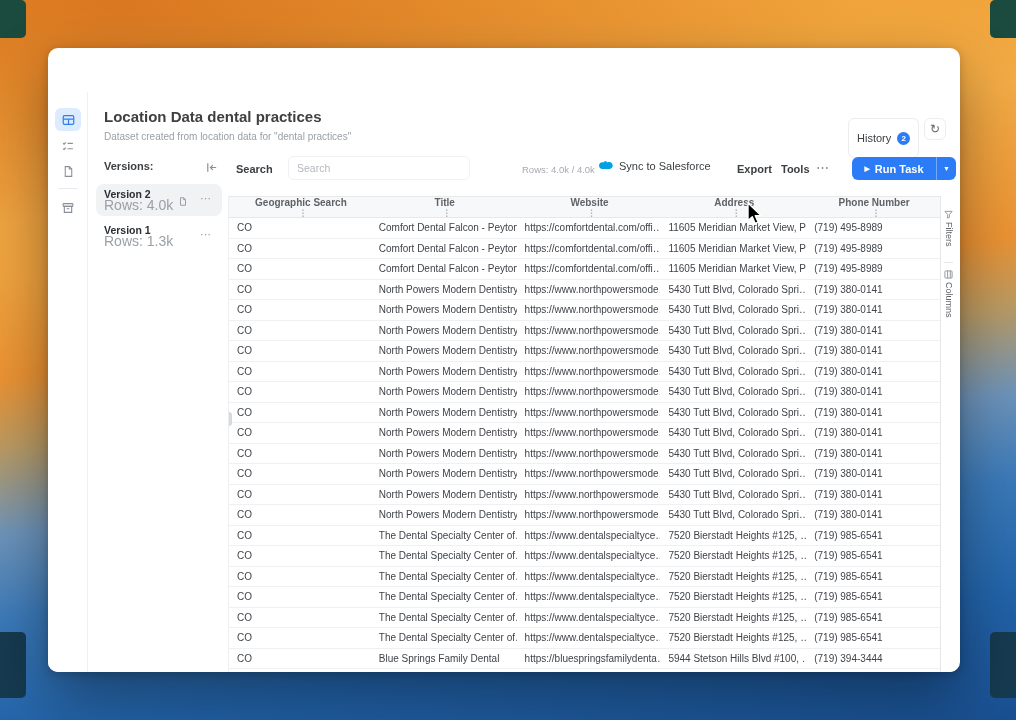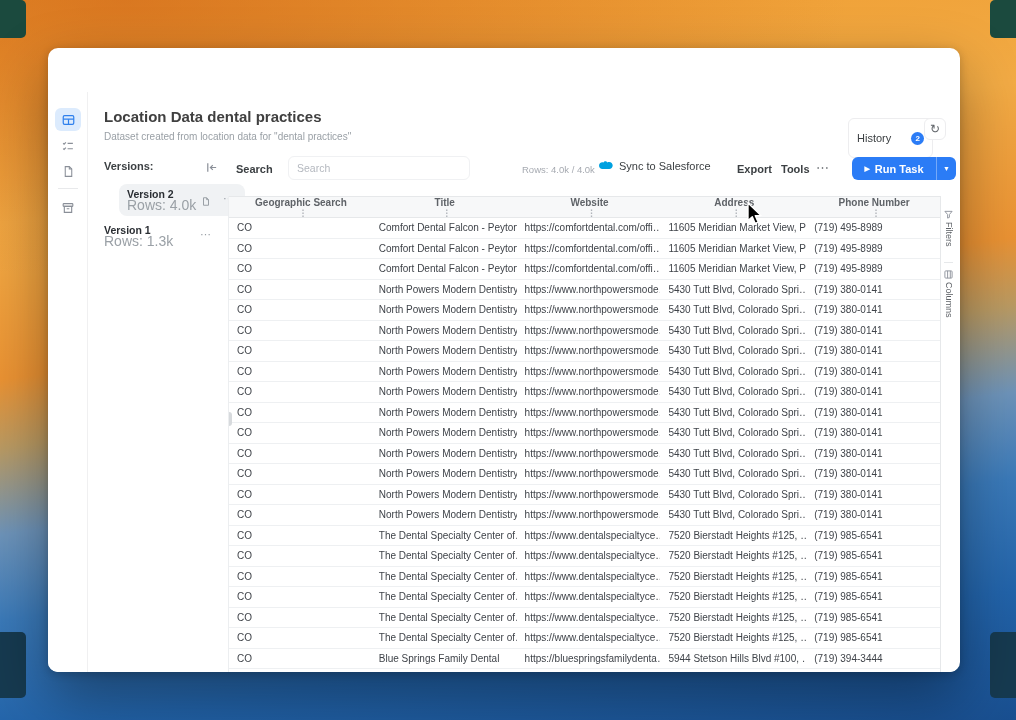"History" .history-btn { gap: 20px -> 6px }
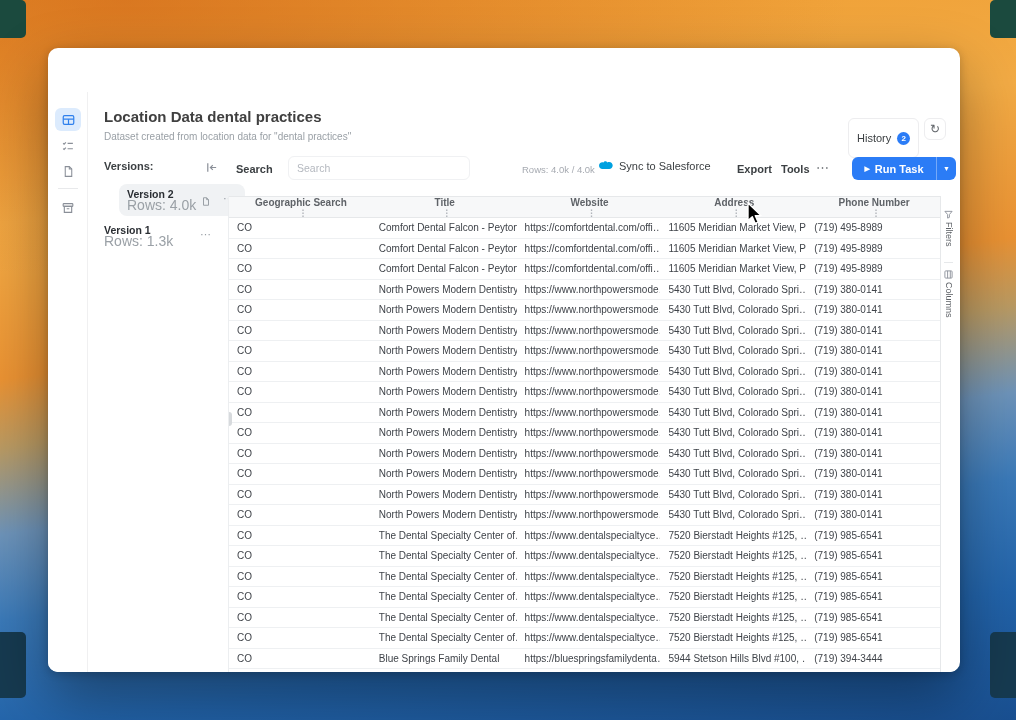"Version 2" div.version-item { margin-left: 23px -> none }
